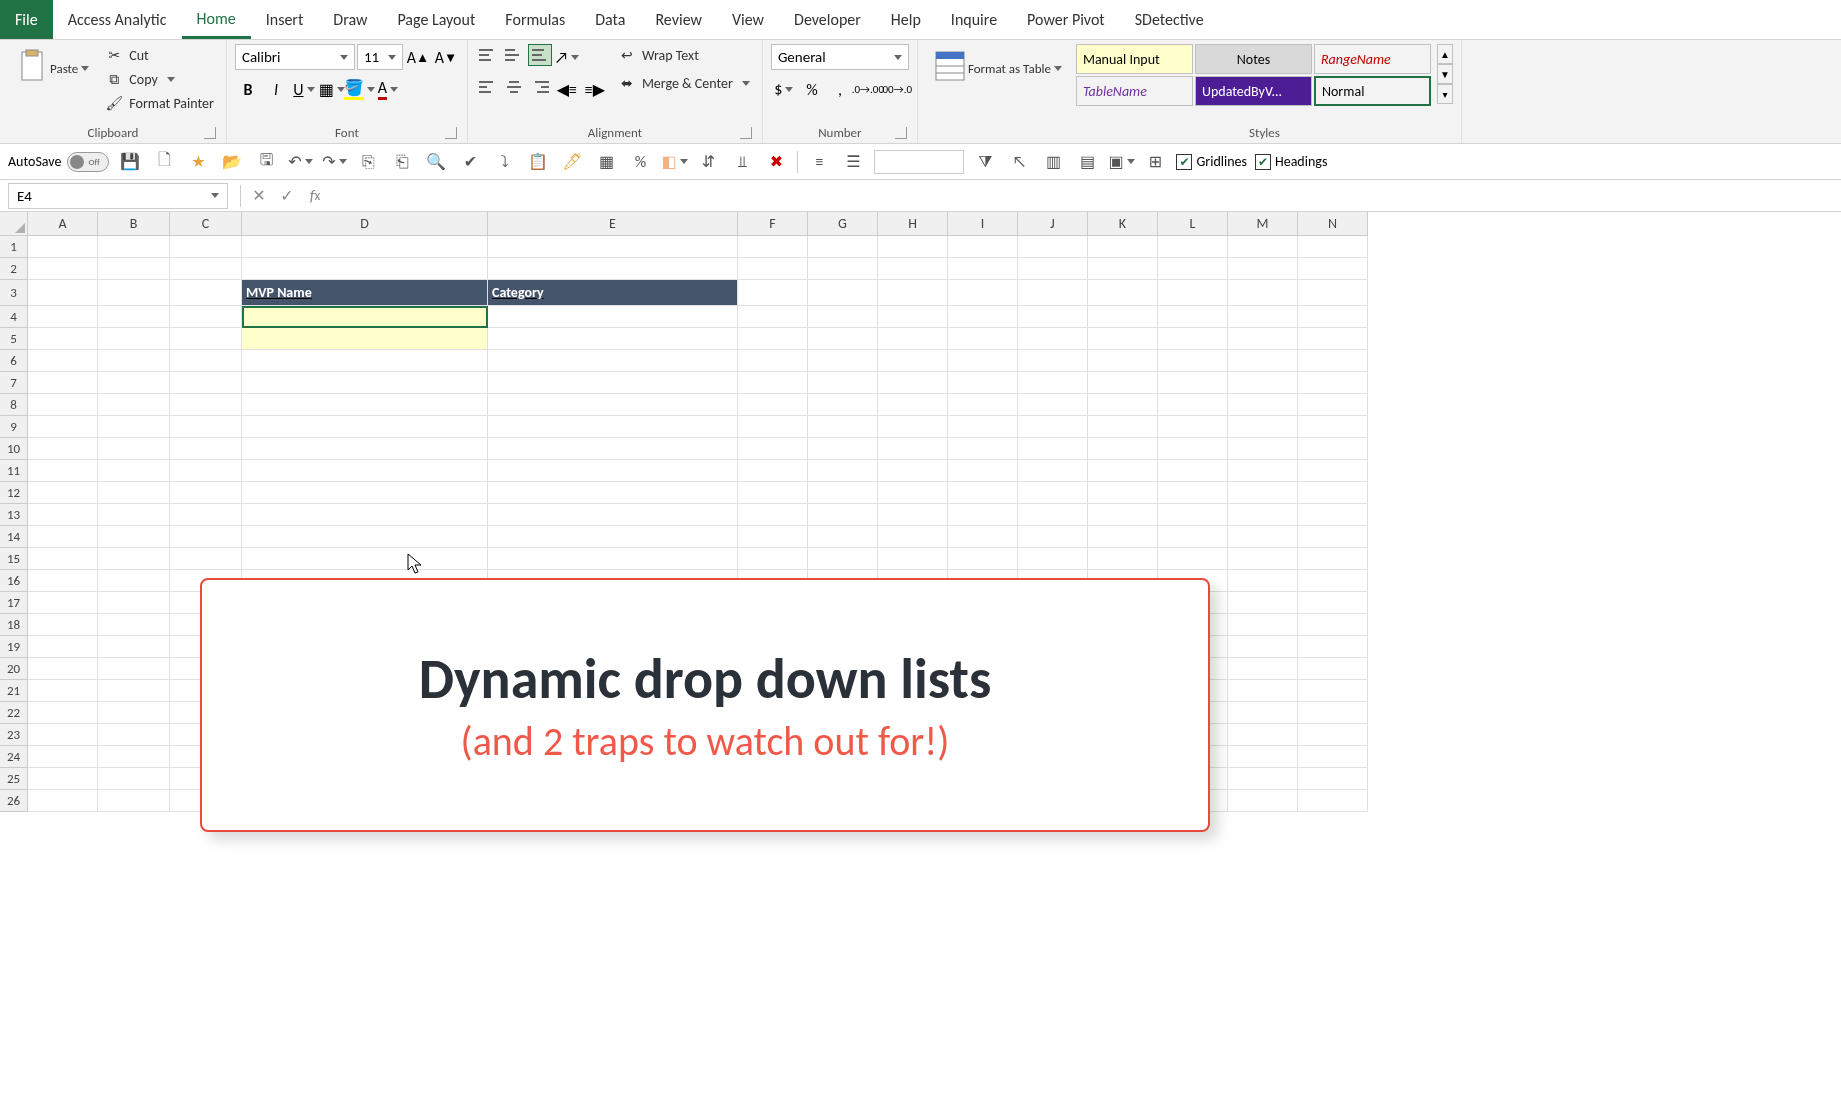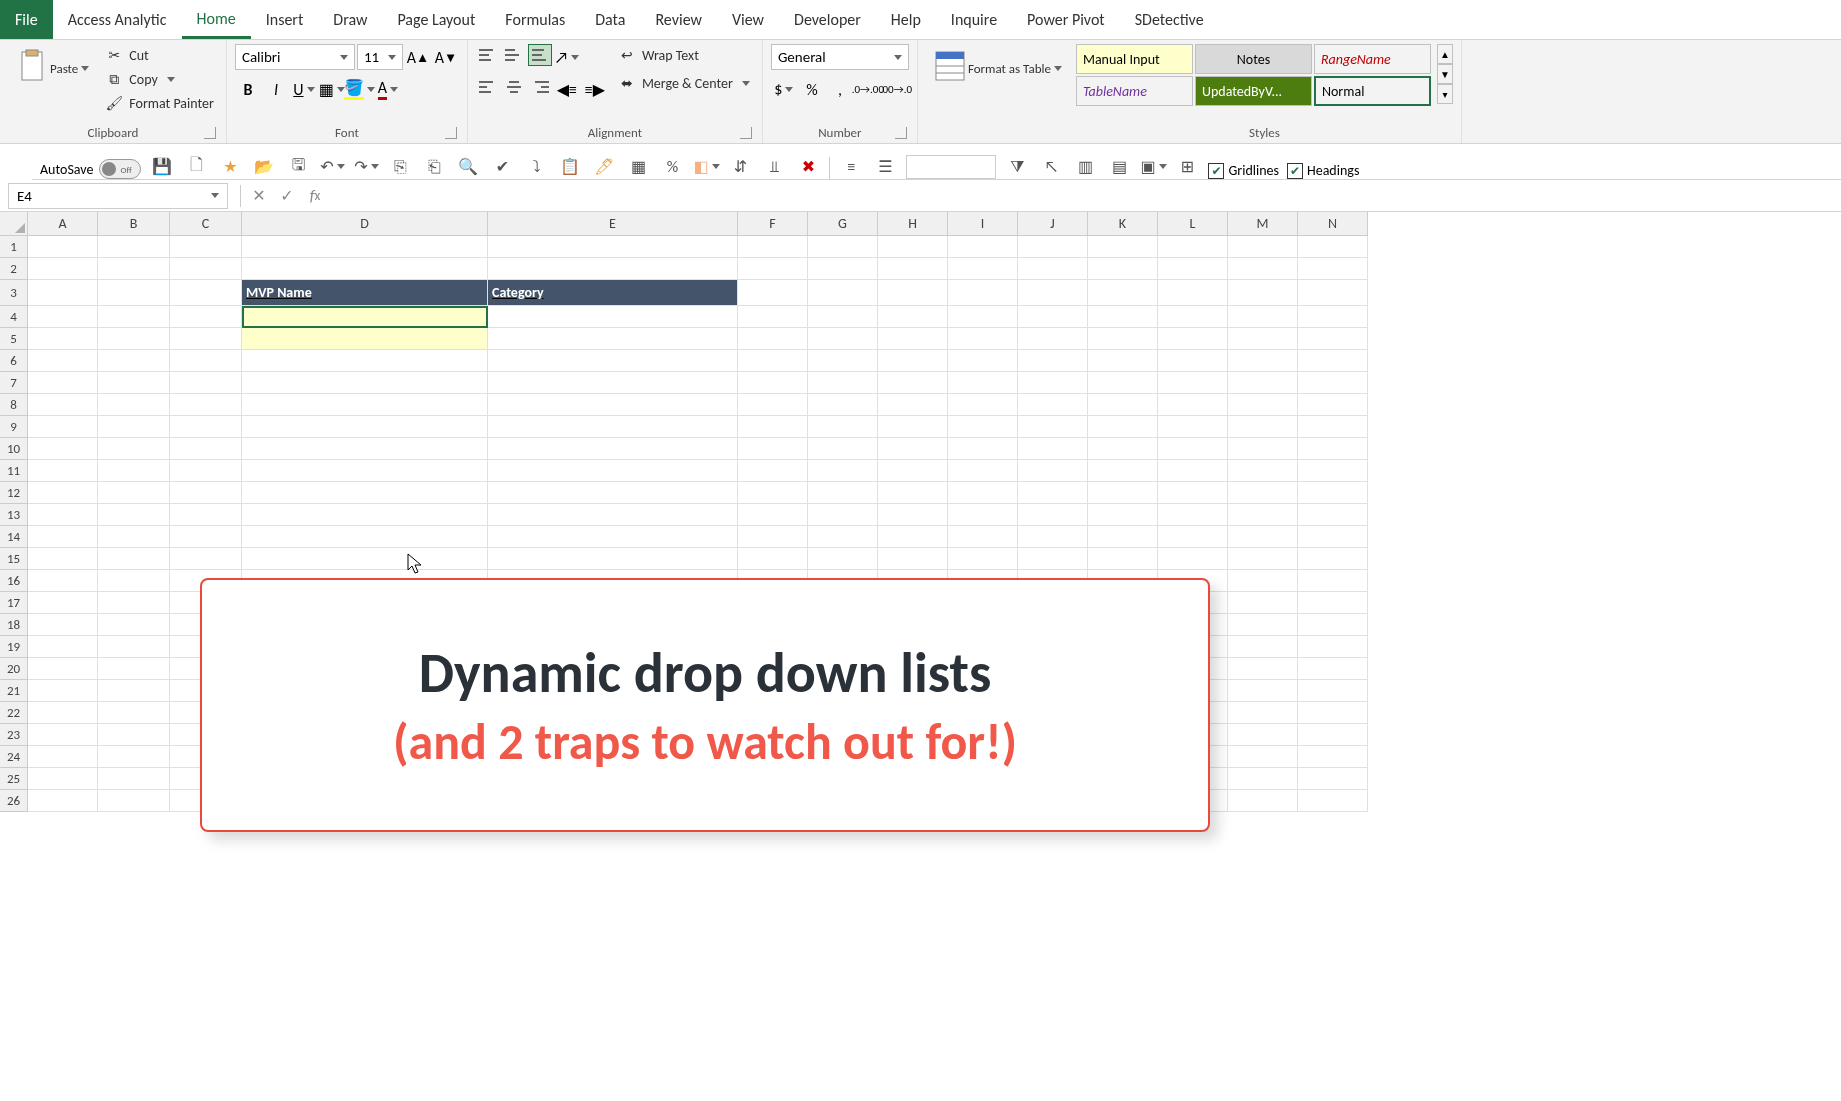"UpdatedByV..." div.style-cell { background: #4d7c0f -> #4c1d95 }
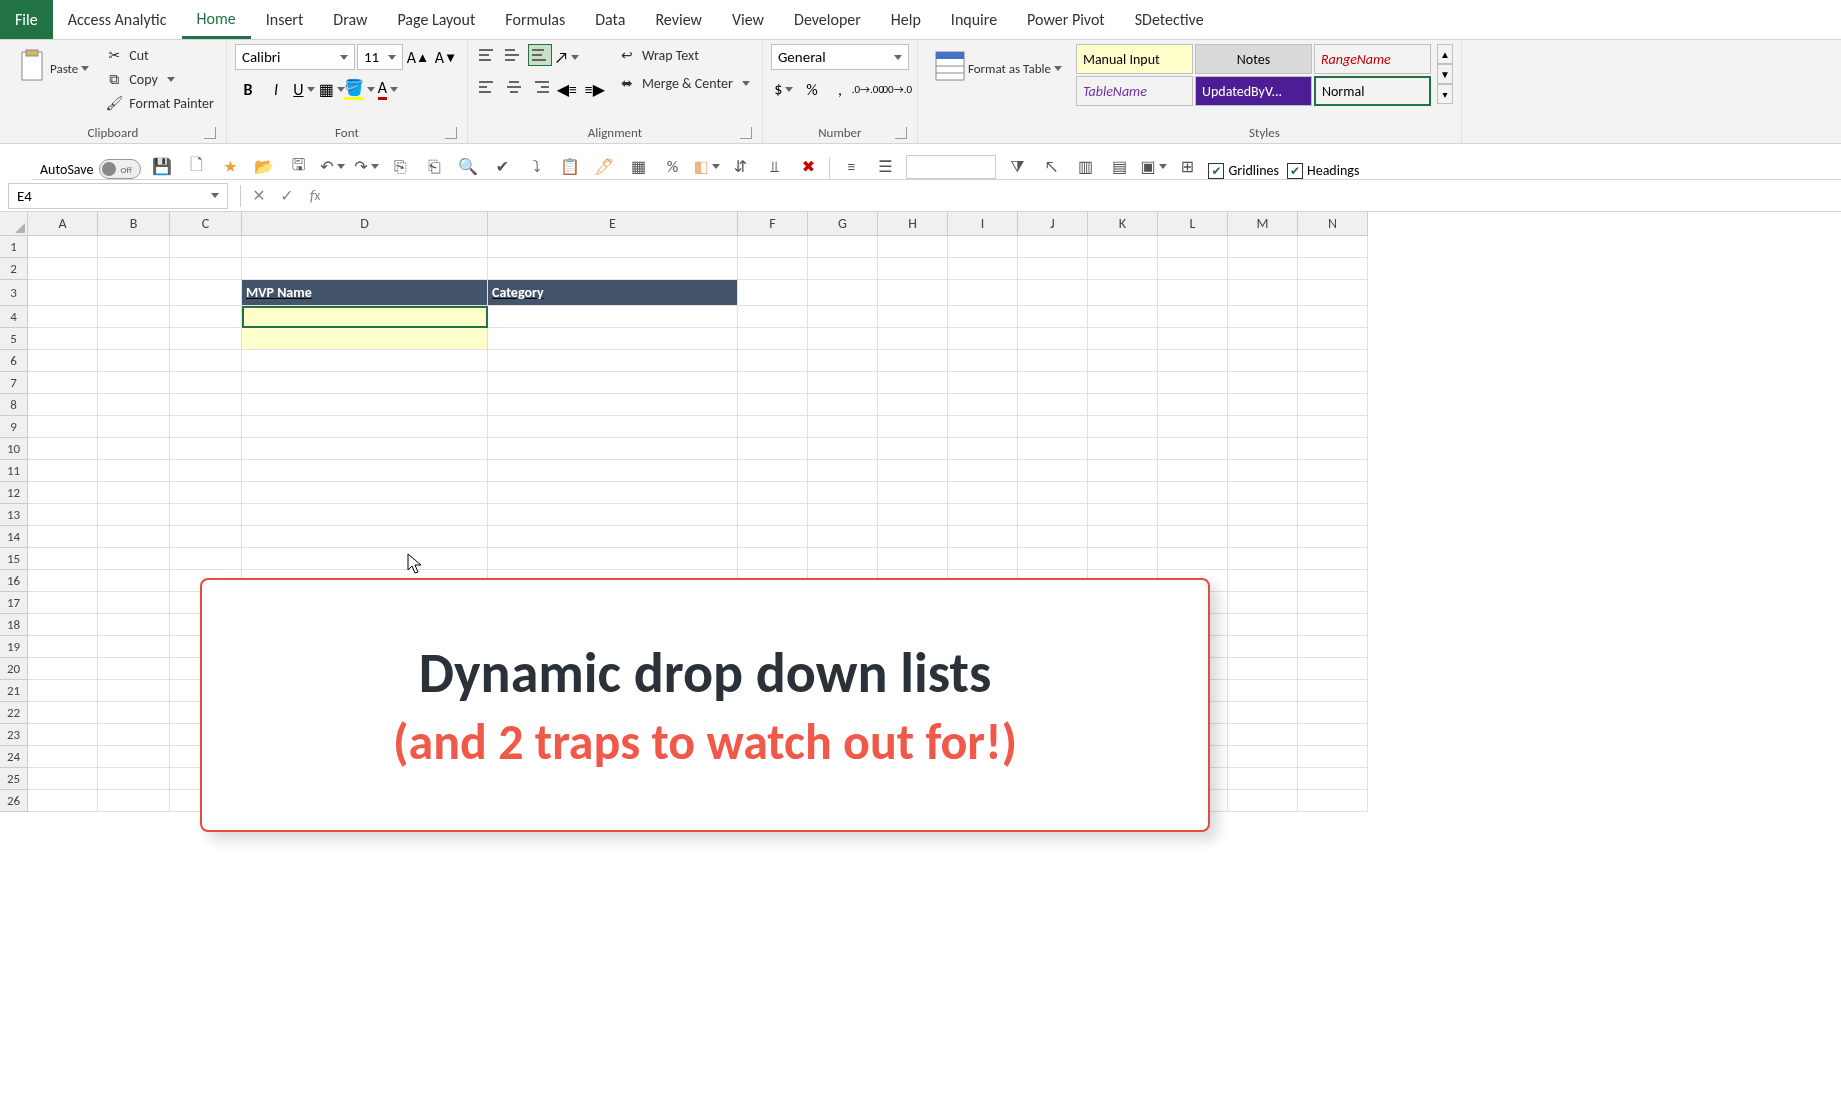"AutoSave" .qat { align-items: flex-end -> center; margin-left: 32px -> none }
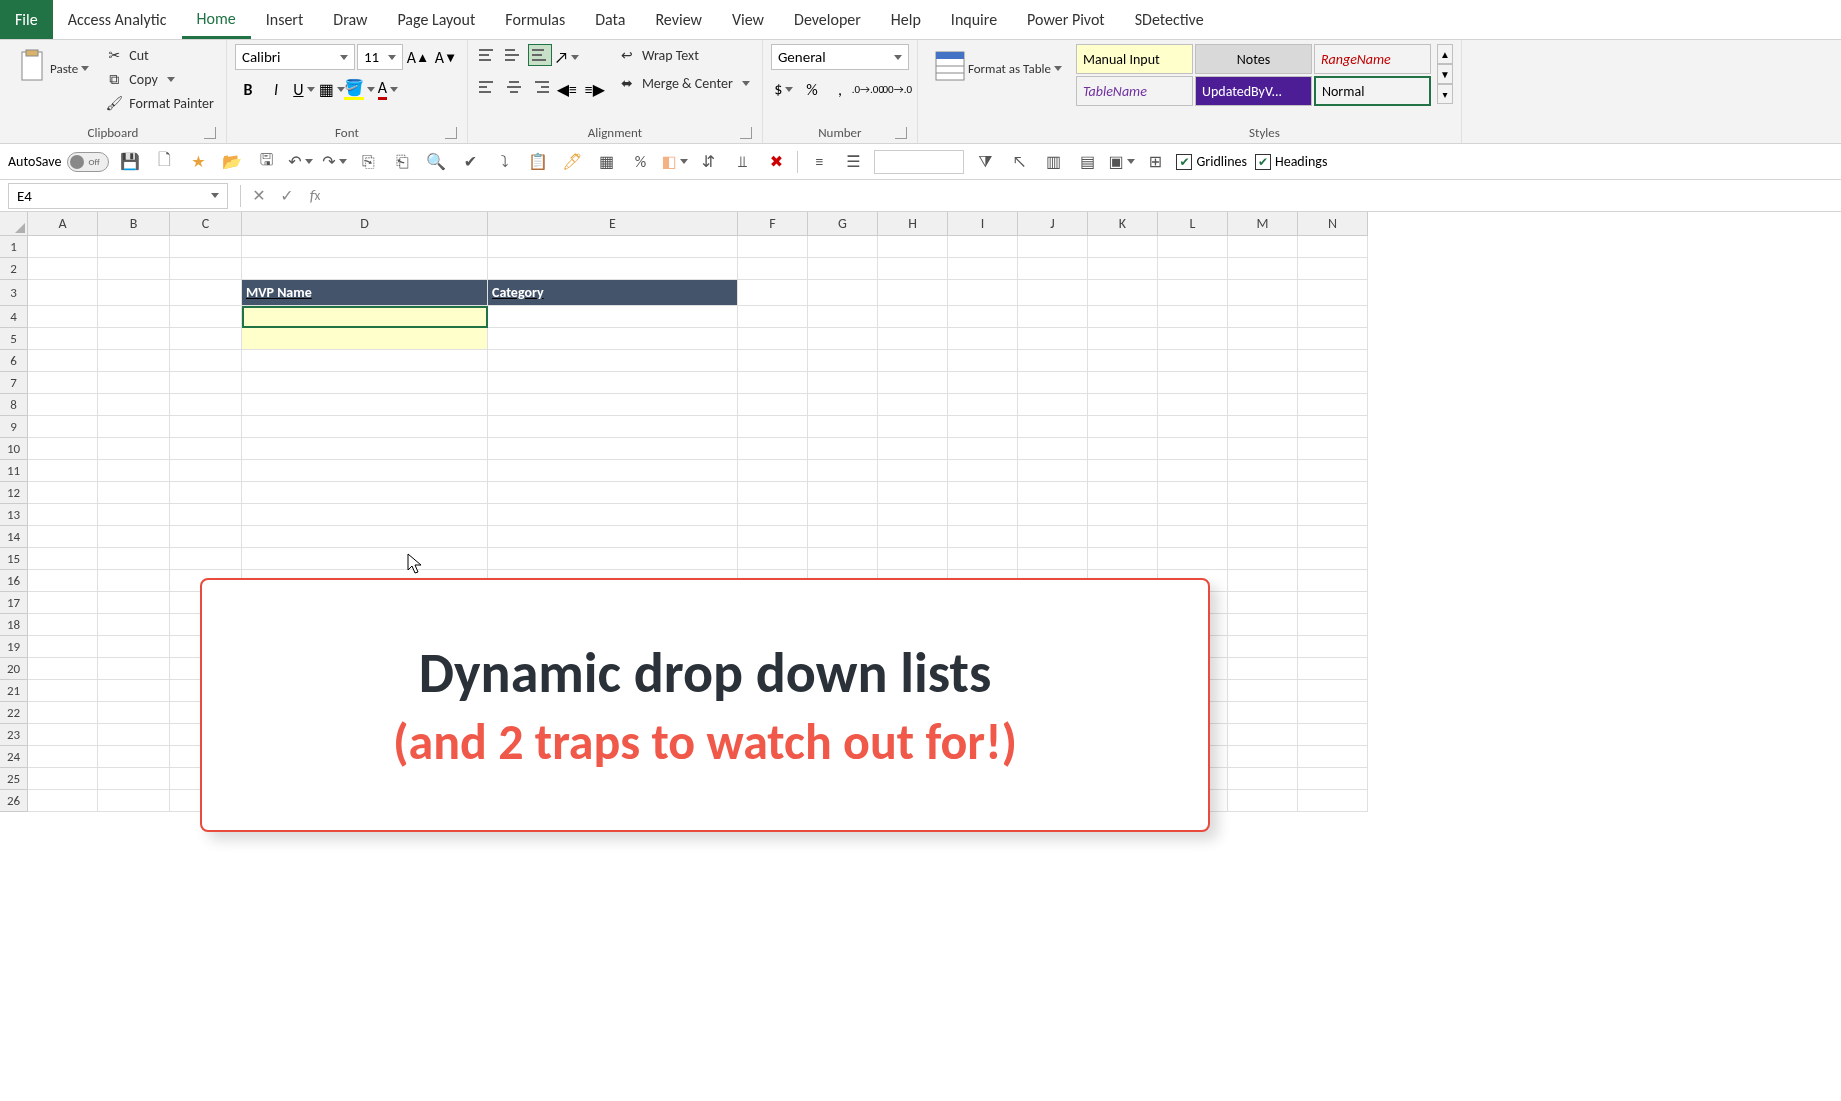"(and 2 traps to watch" .callout h2 { font-size: 50px -> 40px; font-weight: 700 -> 400 }
